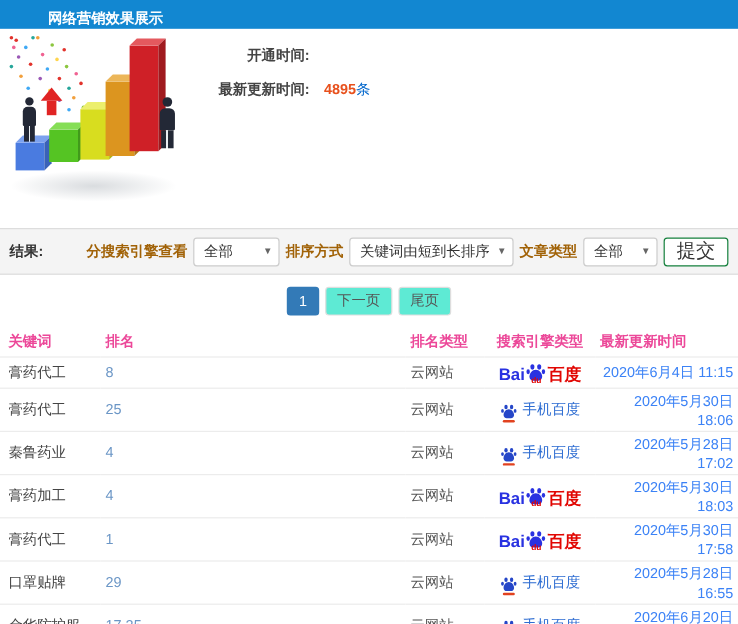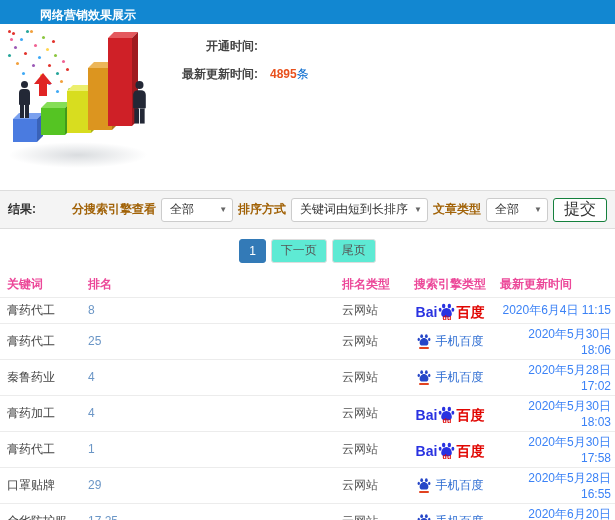"手机百度" .mobile-baidu { align-items: flex-start -> flex-end }
